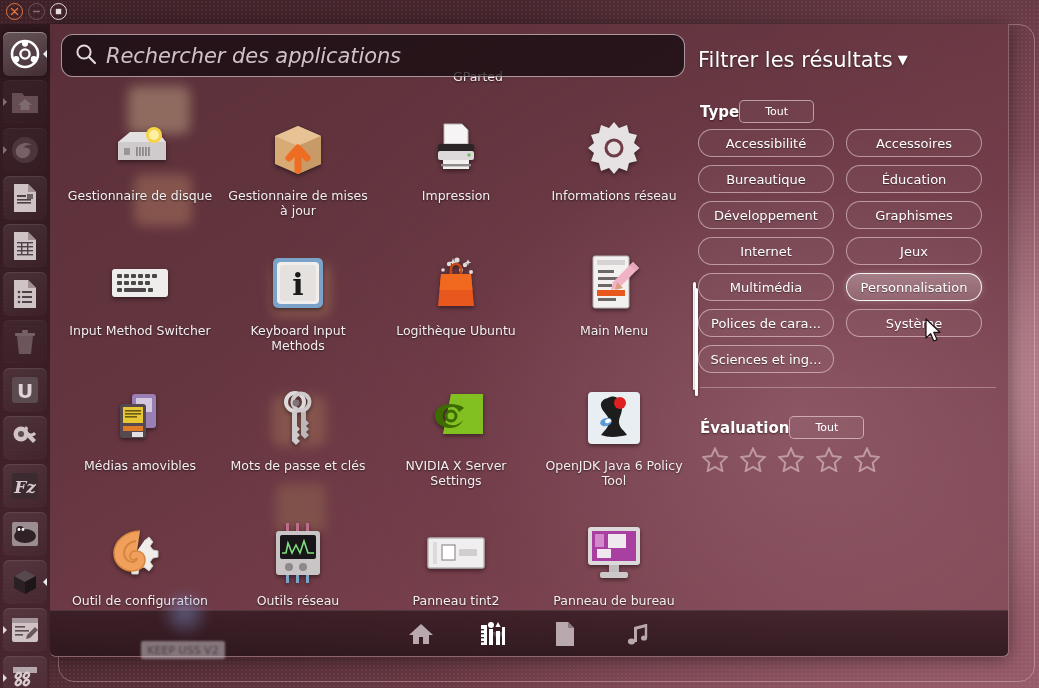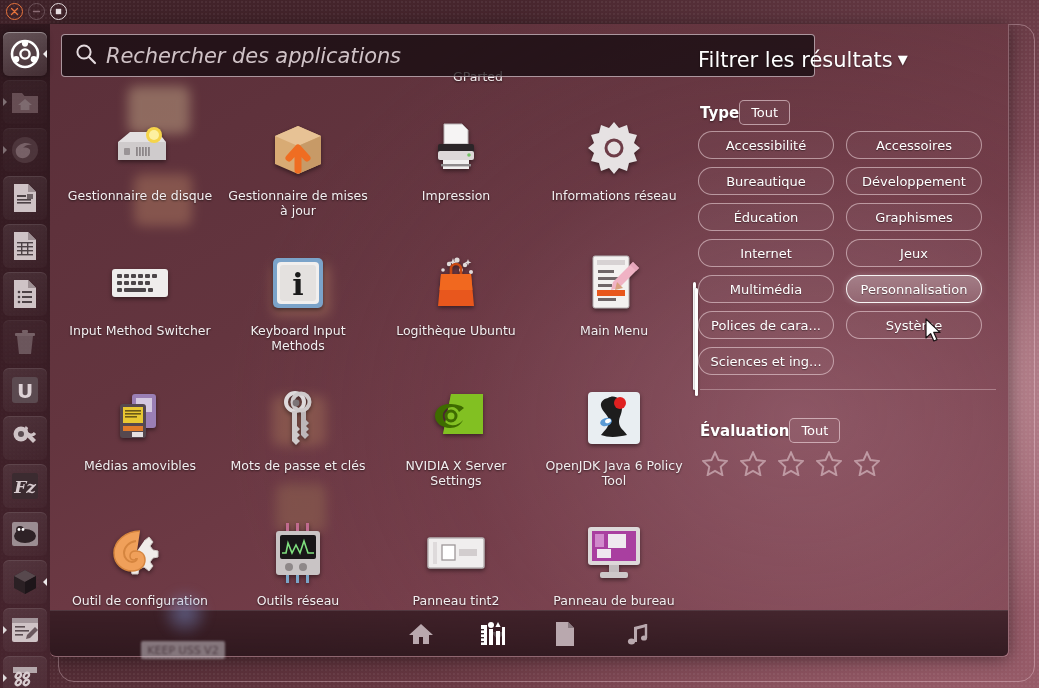"Rechercher des applications" #searchbar { border-radius: 4px -> 12px; width: 754px -> 624px }
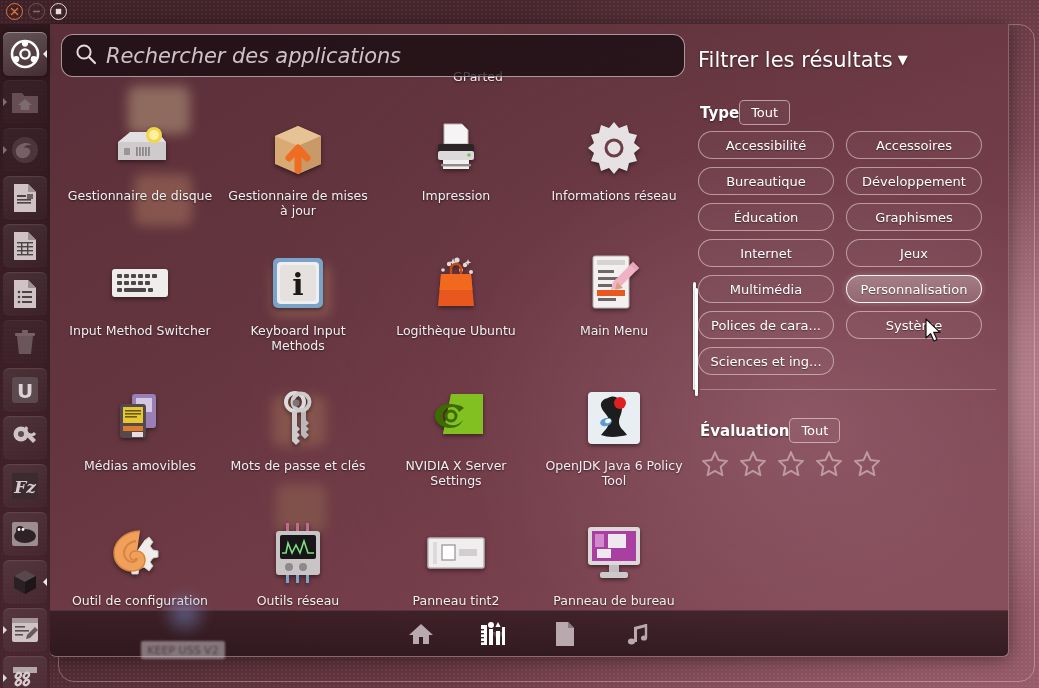"Tout" .btn-all { font-size: 13px -> 11px; padding: 4px 11px -> 4px 25px }
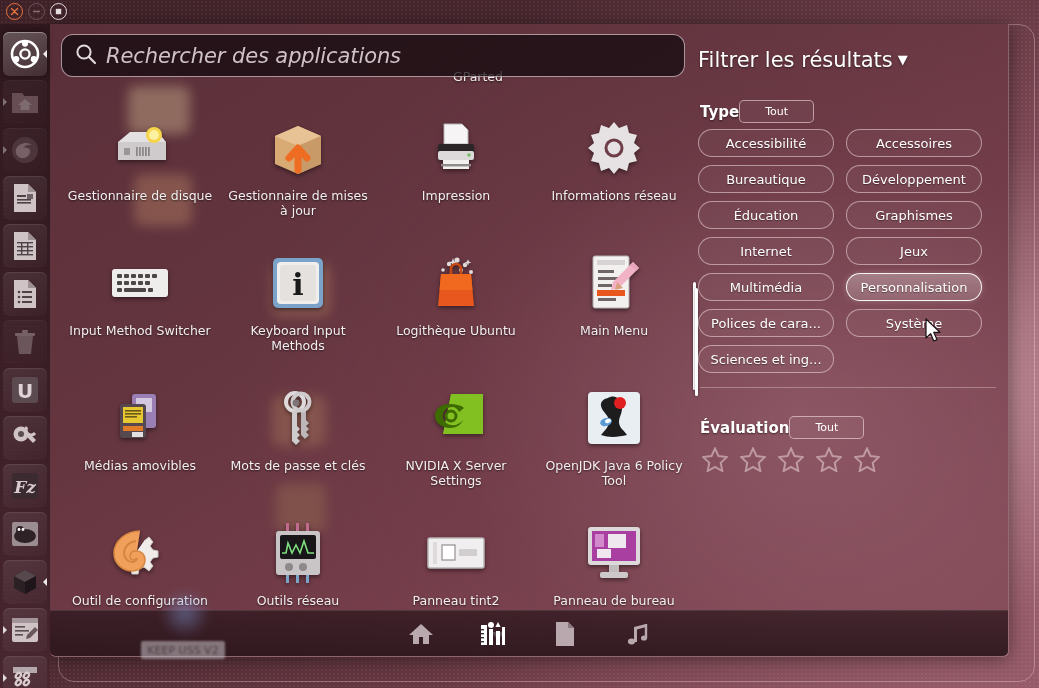"Développement" div.filter-chip { order: before "Éducation" -> after "Éducation" }
